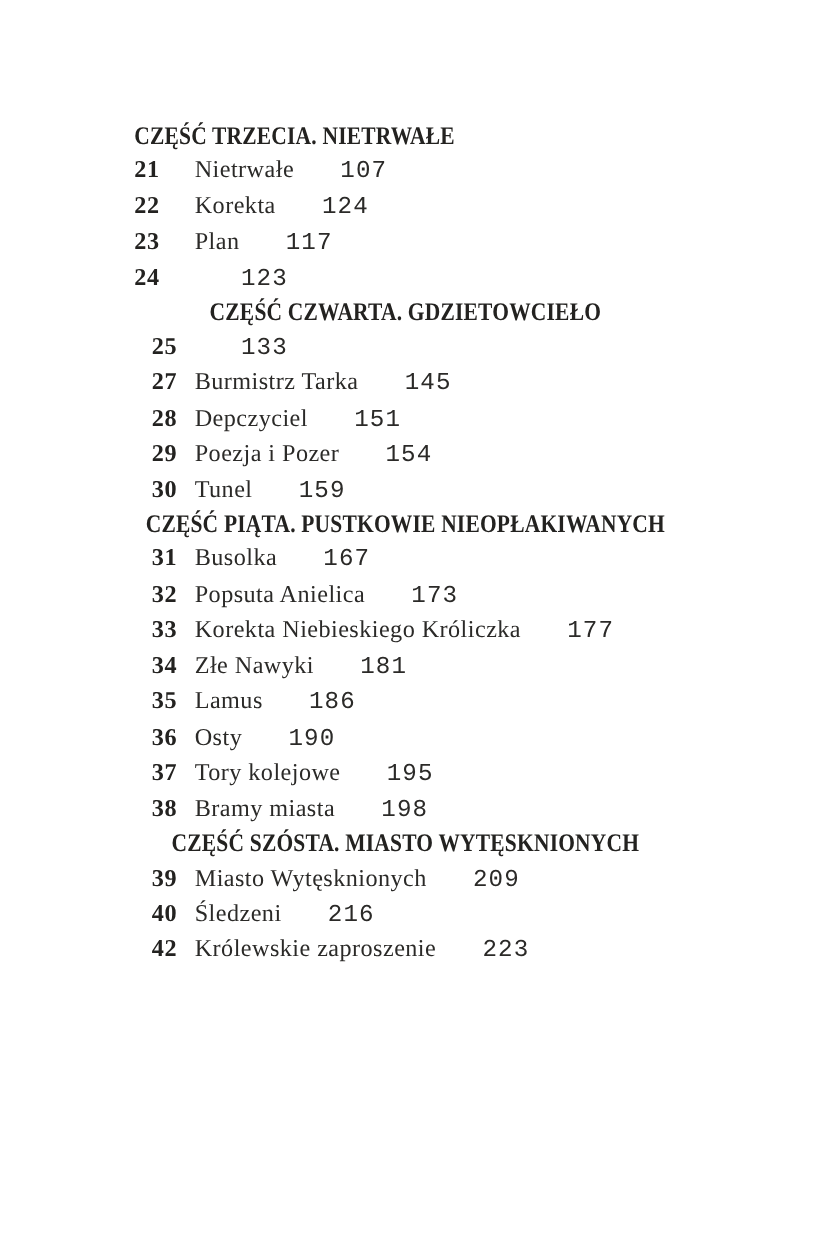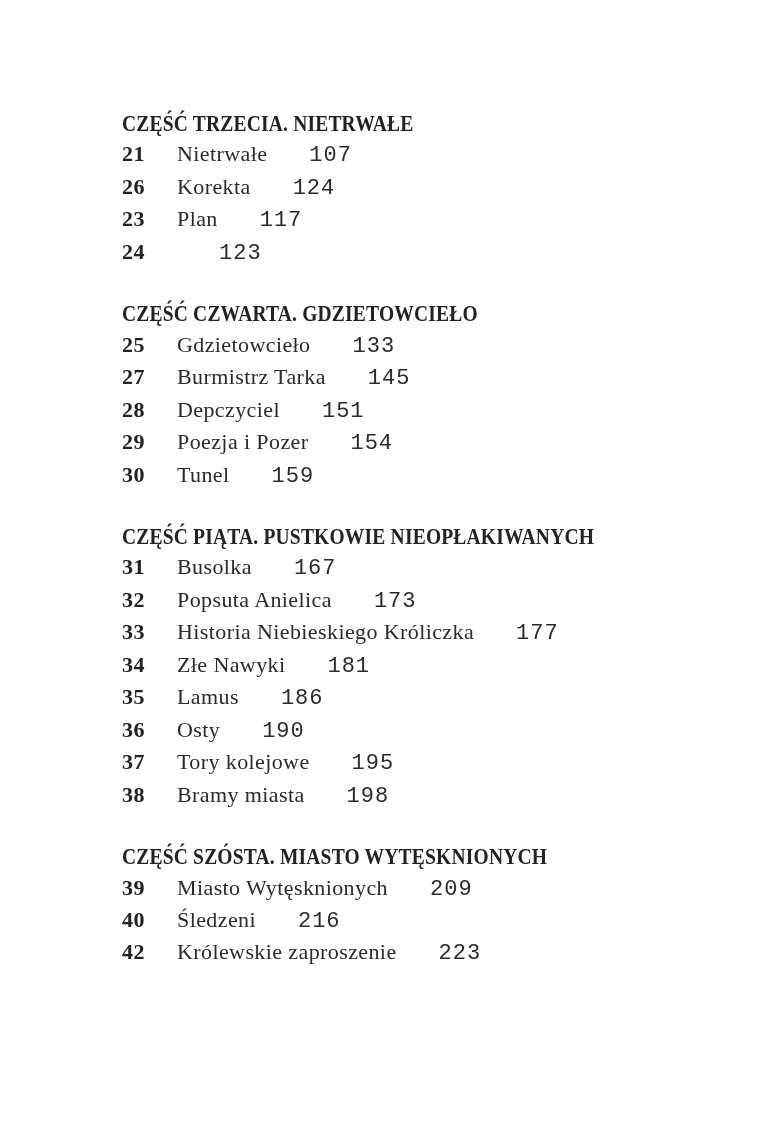"26" span.num { text: 26 -> 22 }
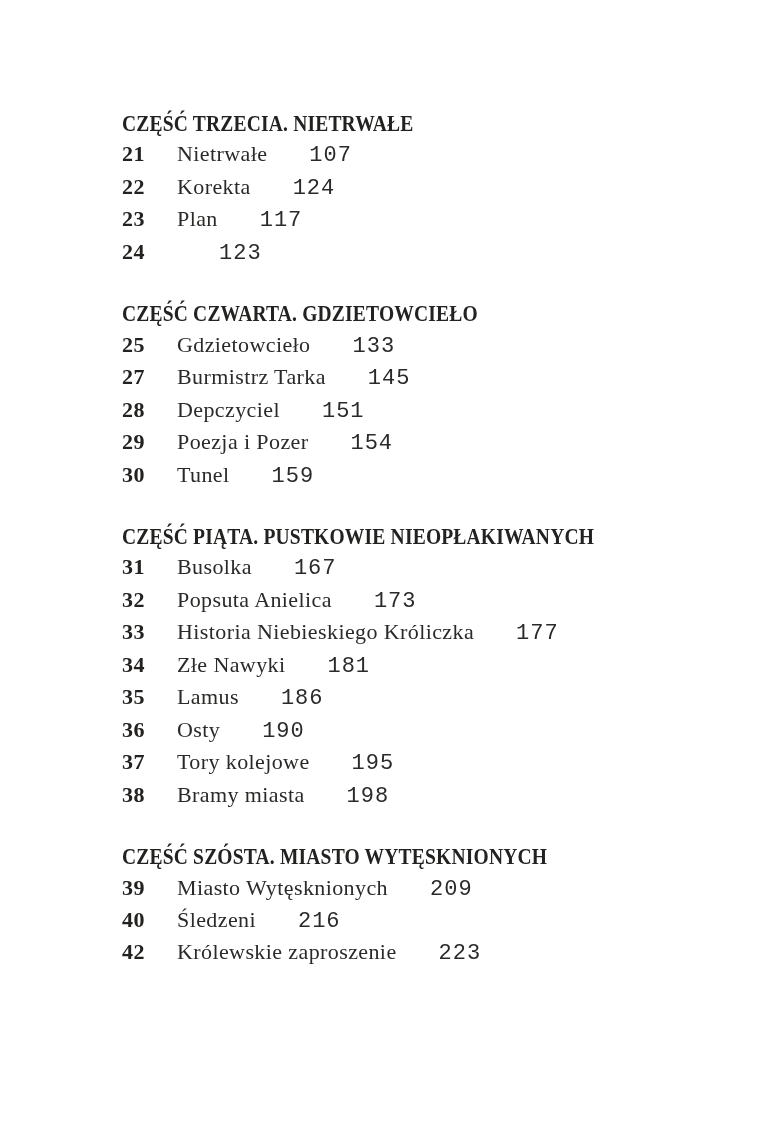"CZĘŚĆ CZWARTA. GDZIETOWCIEŁO" .toc-section + .toc-section { margin-top: 30px -> none; text-align: none -> center }
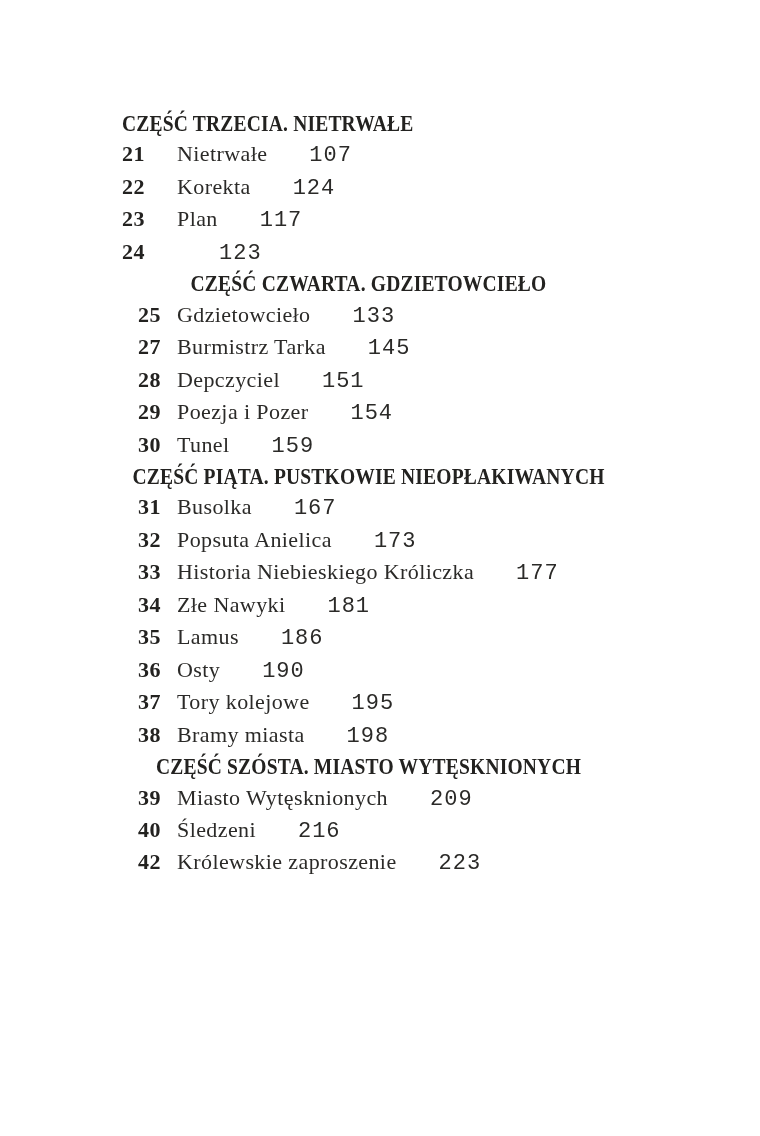"Gdzietowcieło" span.title { html: <span>Gdzietowcieło</span> -> none }
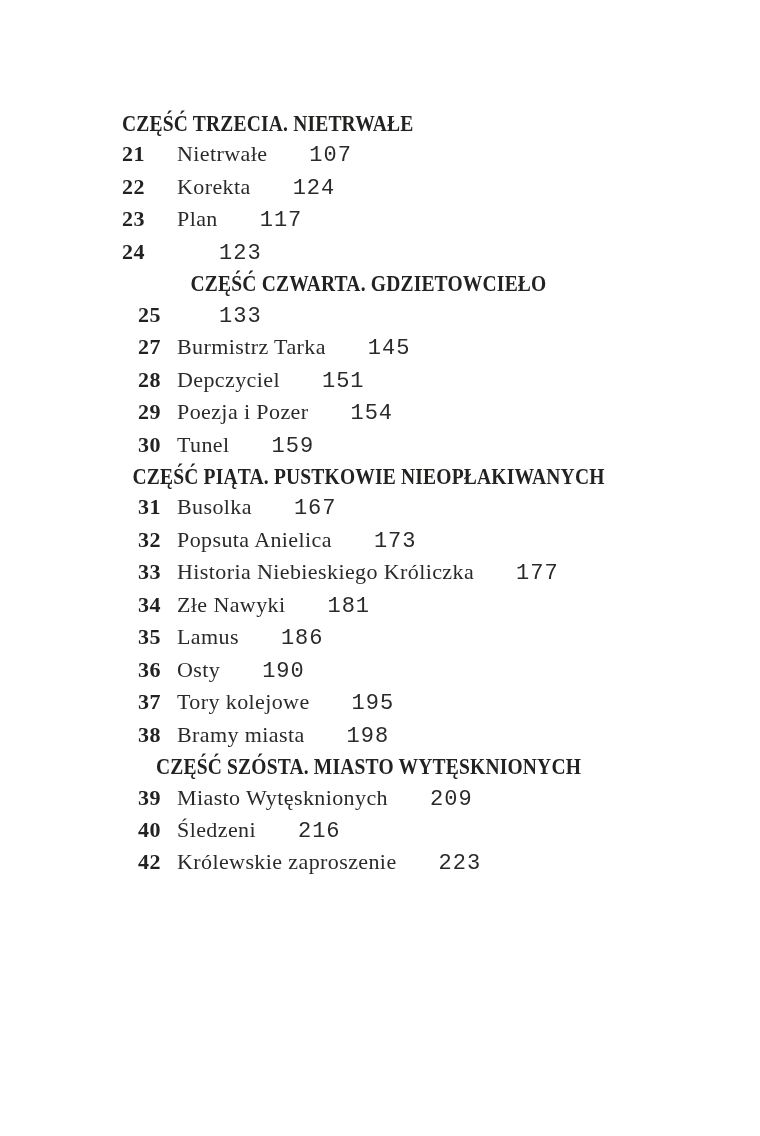"Historia Niebieskiego Króliczka" span.title { text: Historia -> Korekta }
